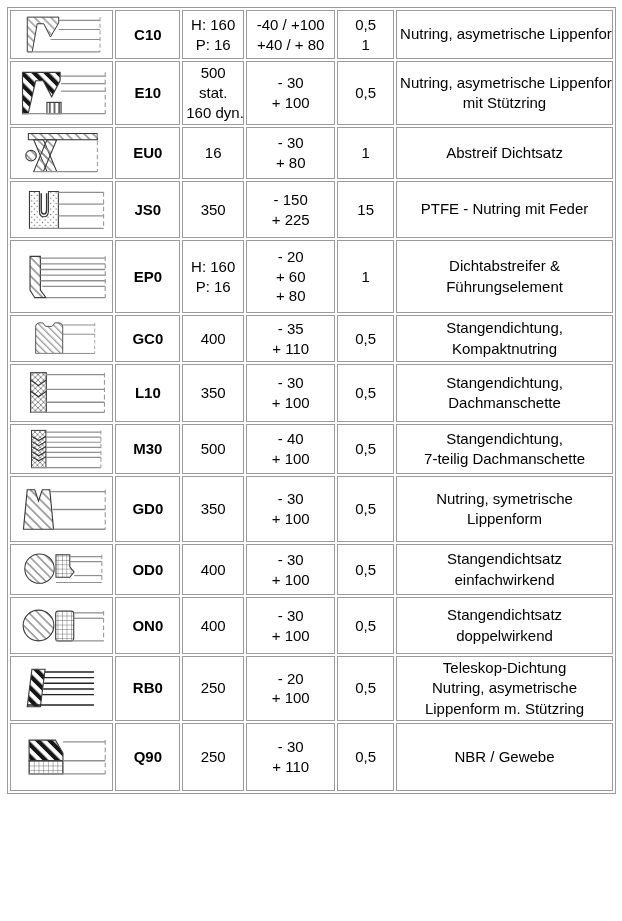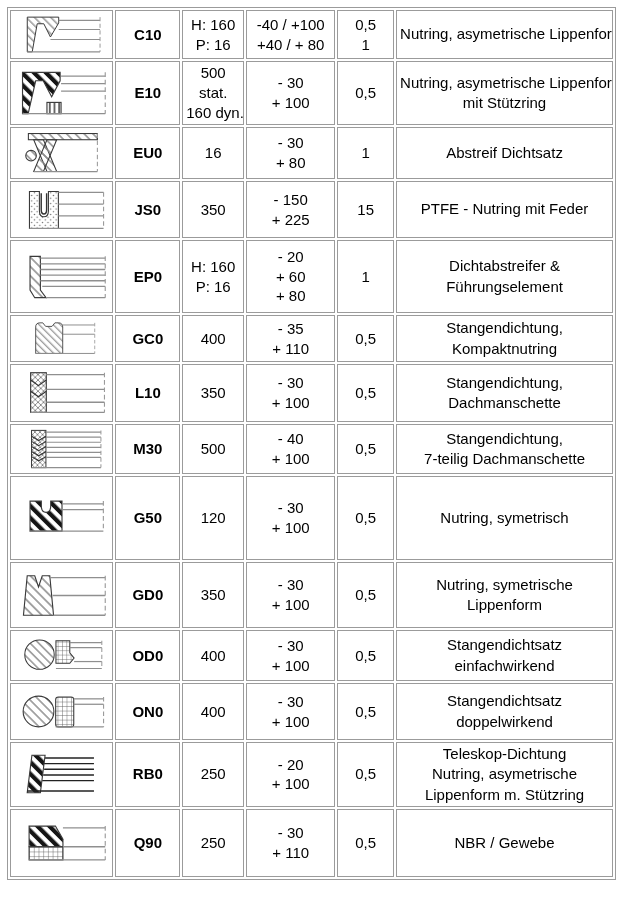"G50" tr { html: <tr> <td> <svg> <path></path> <line></line> <line></line> <line></line> <line></line> </svg> </td> <td>G50</td> <td> <div>120</div> </td> <td> <div>- 30</div> <div>+ 100</div> </td> <td> <div>0,5</div> </td> <td> <div>Nutring, symetrisch</div> </td> </tr> -> none }
